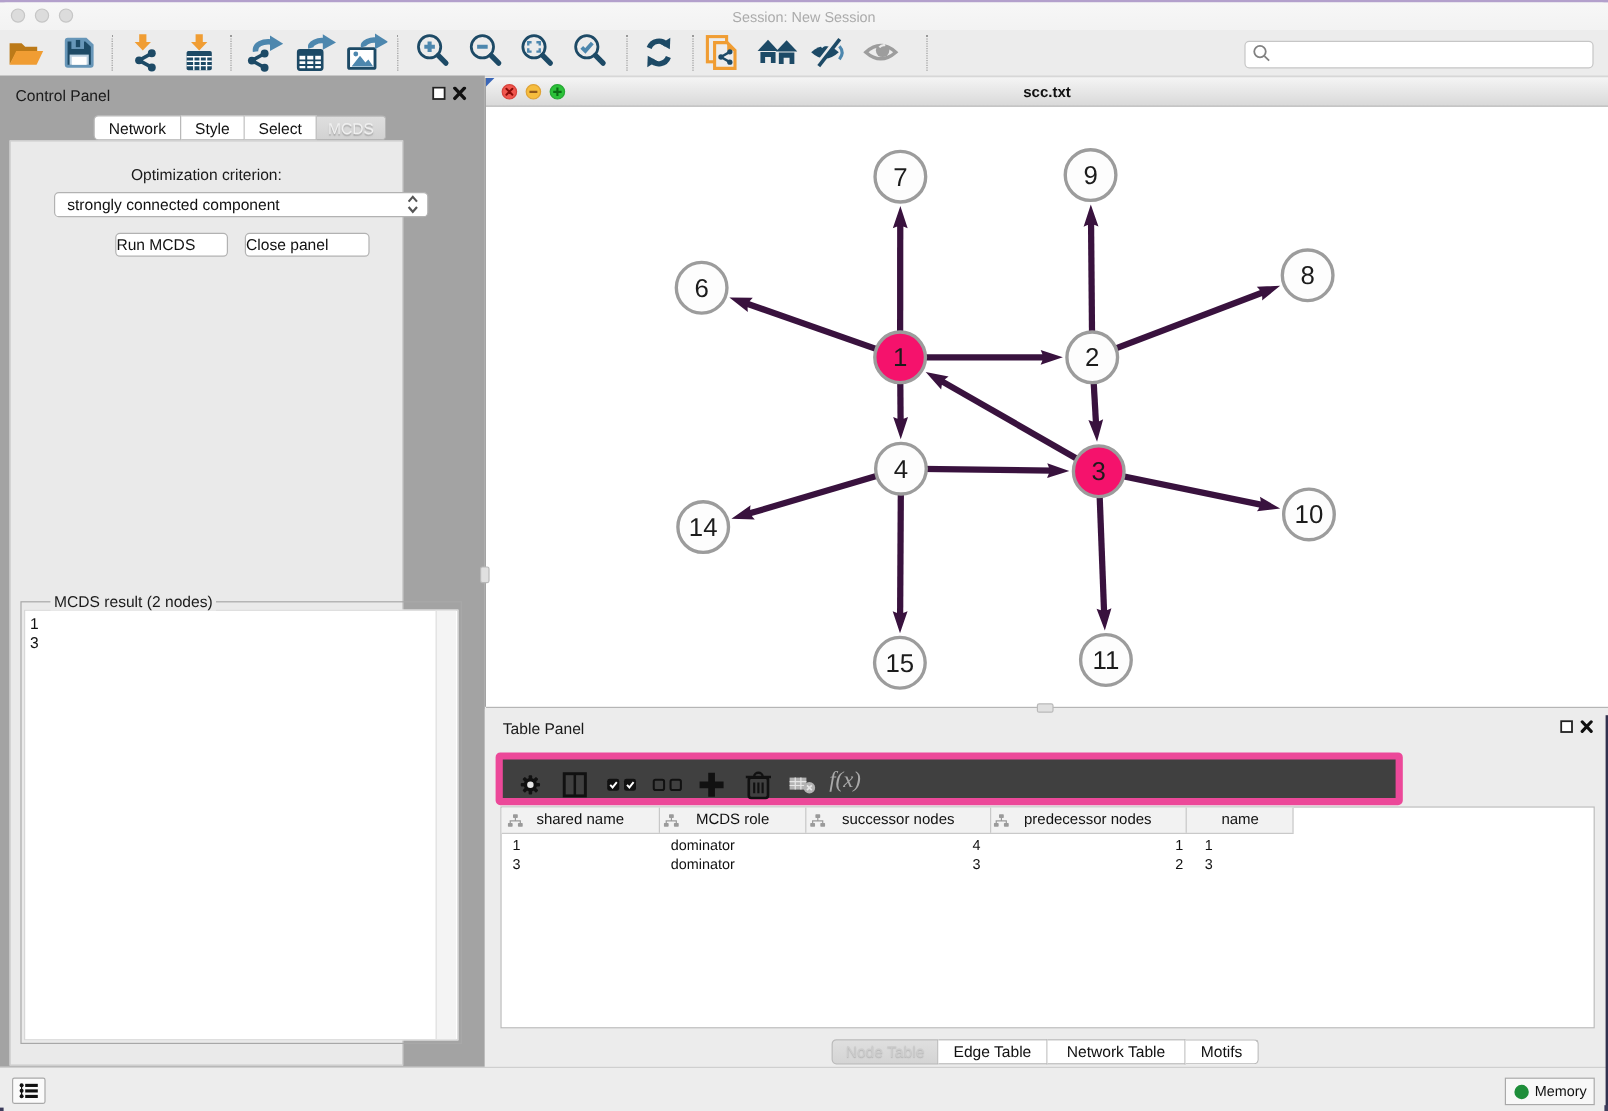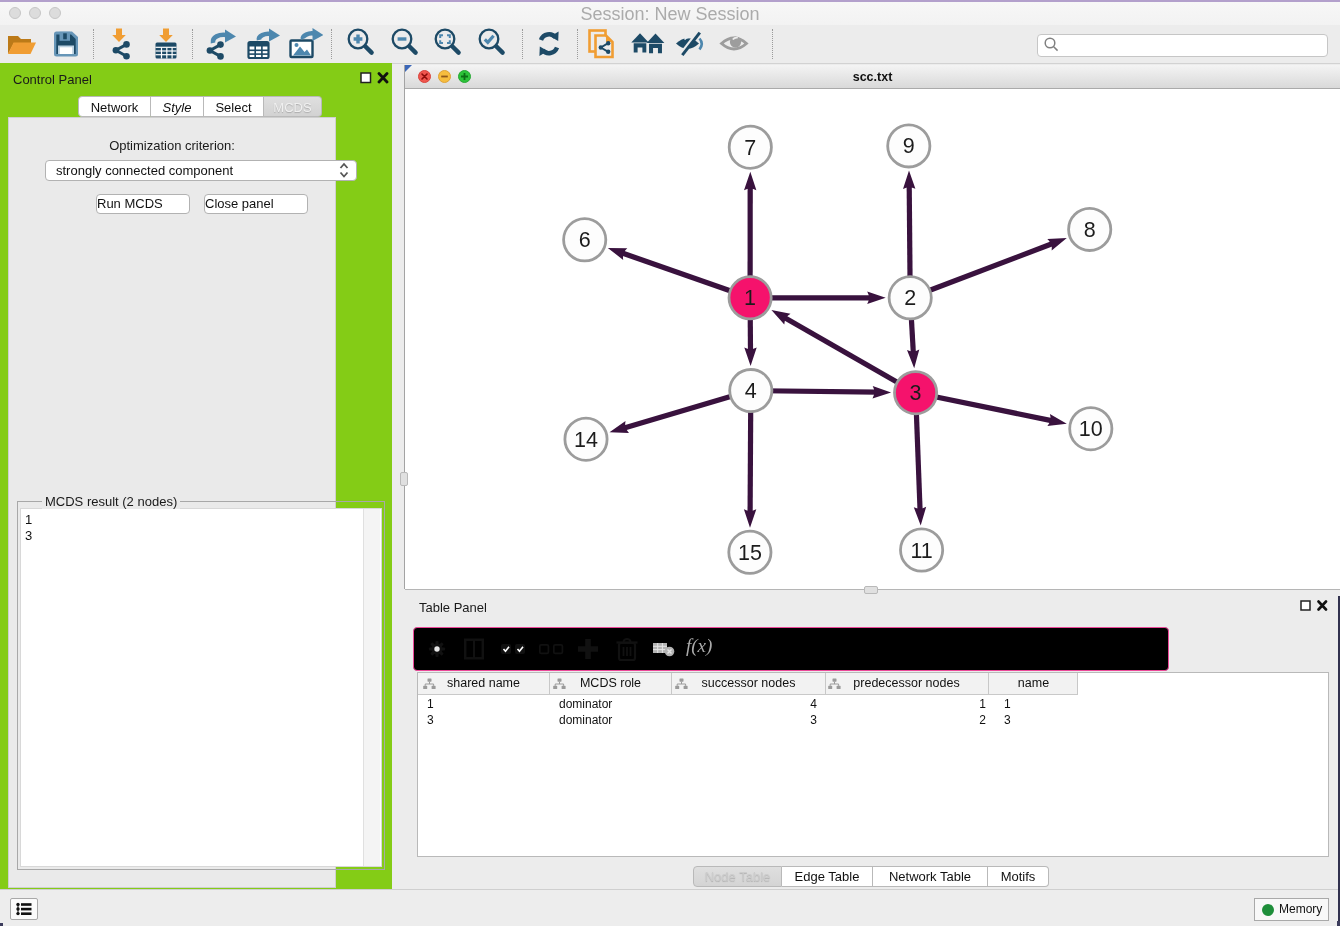"Session: New Session" #title-text { font-size: 18px -> 12px }
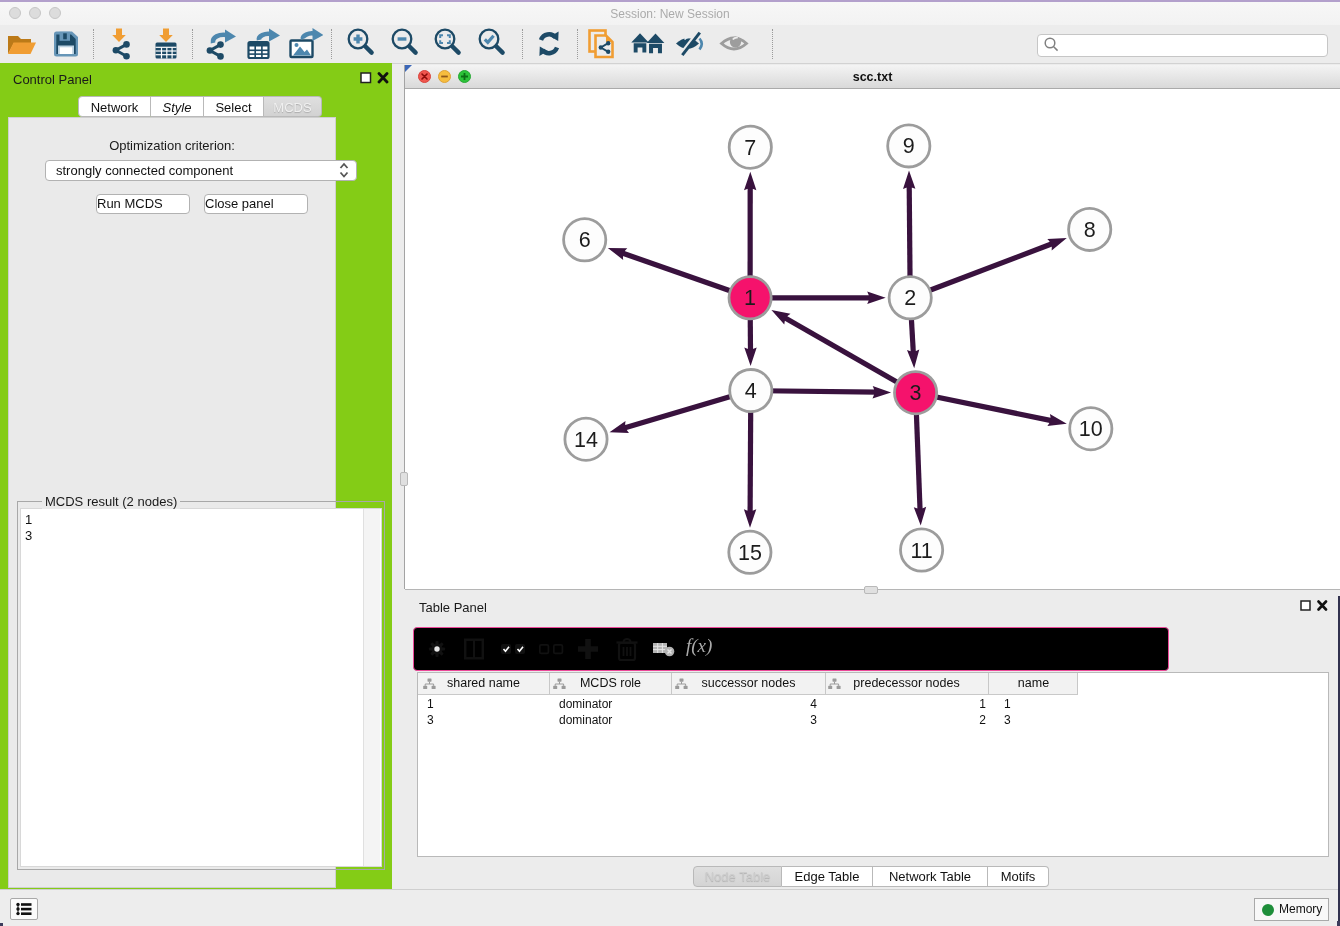"Control Panel" #cpanel { background: #84cc16 -> #a3a3a3; padding-left: none -> 12px }
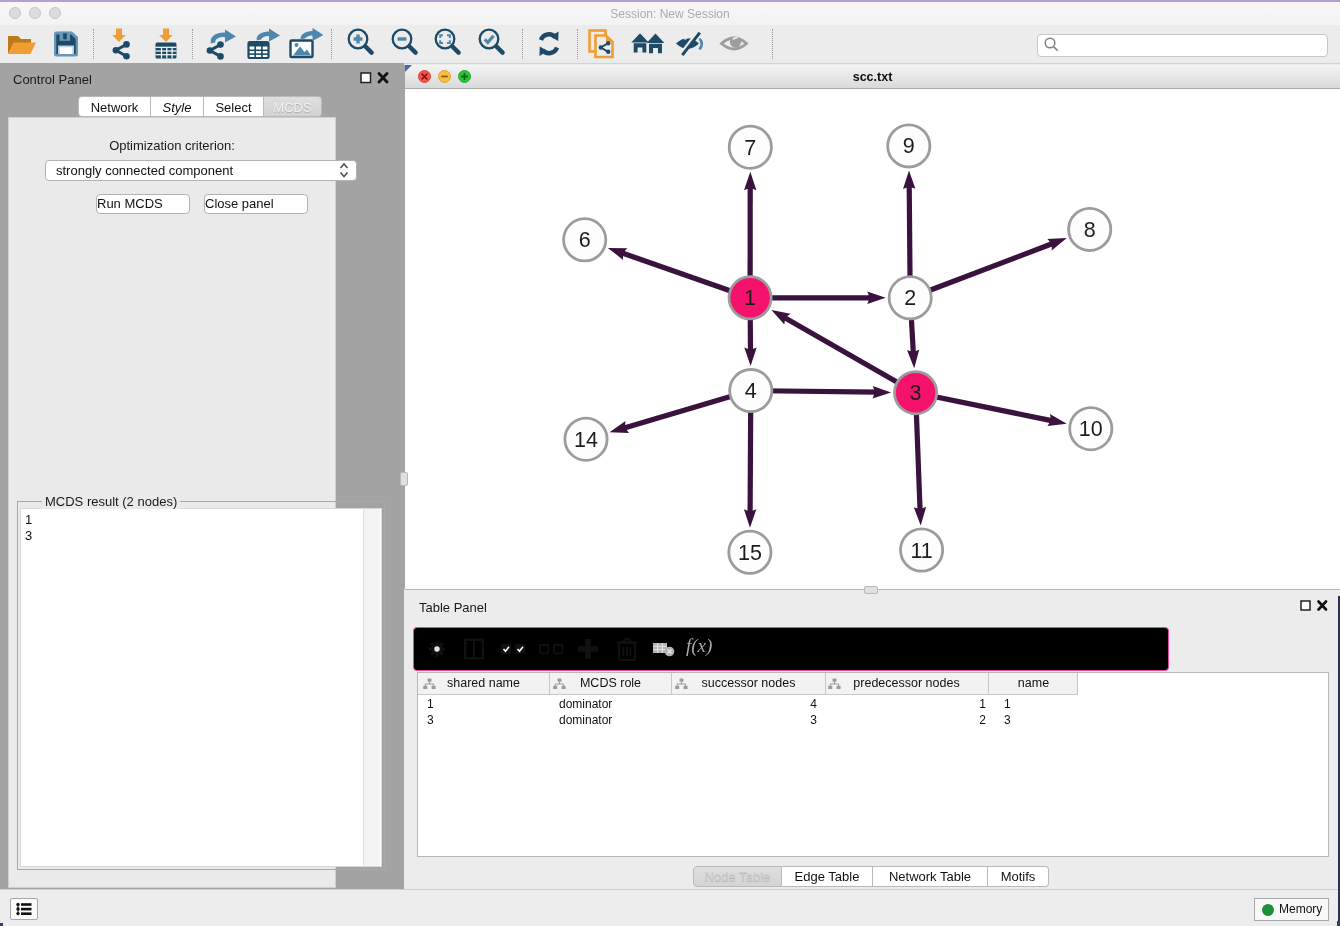"Style" div.tab { font-style: italic -> none }
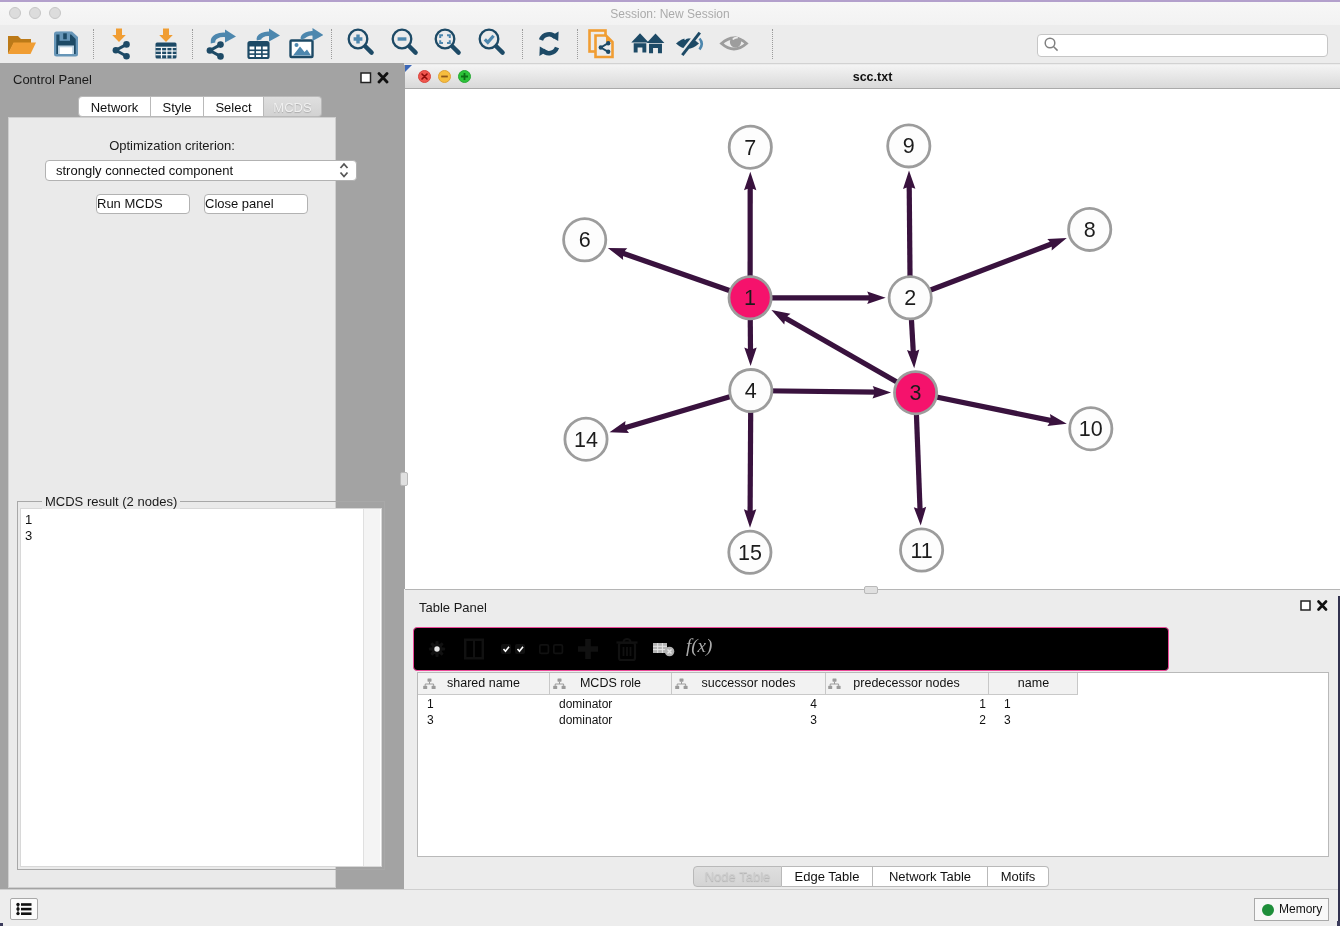"f(x)" #tp-toolbar { background: #000000 -> #404040; border: 1px solid #ec4899 -> 6px solid #ec4899 }
